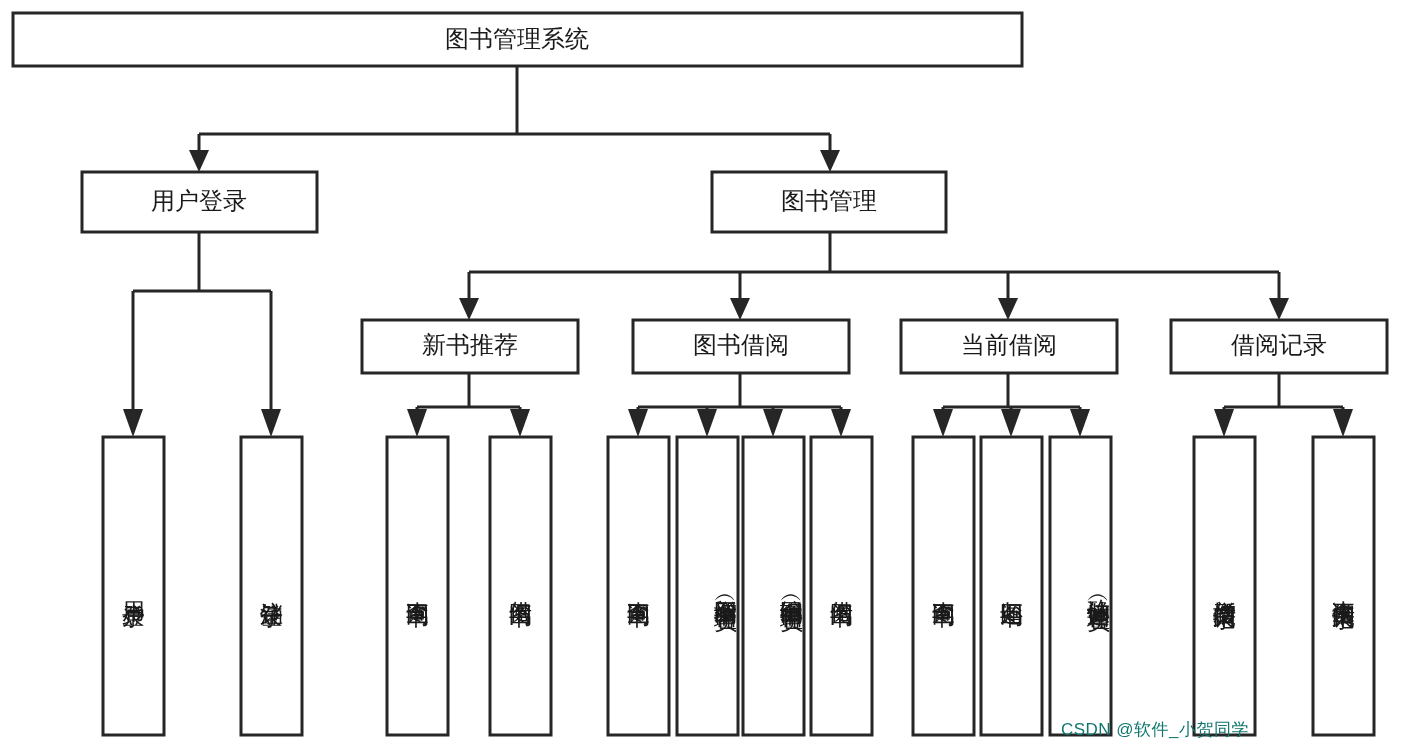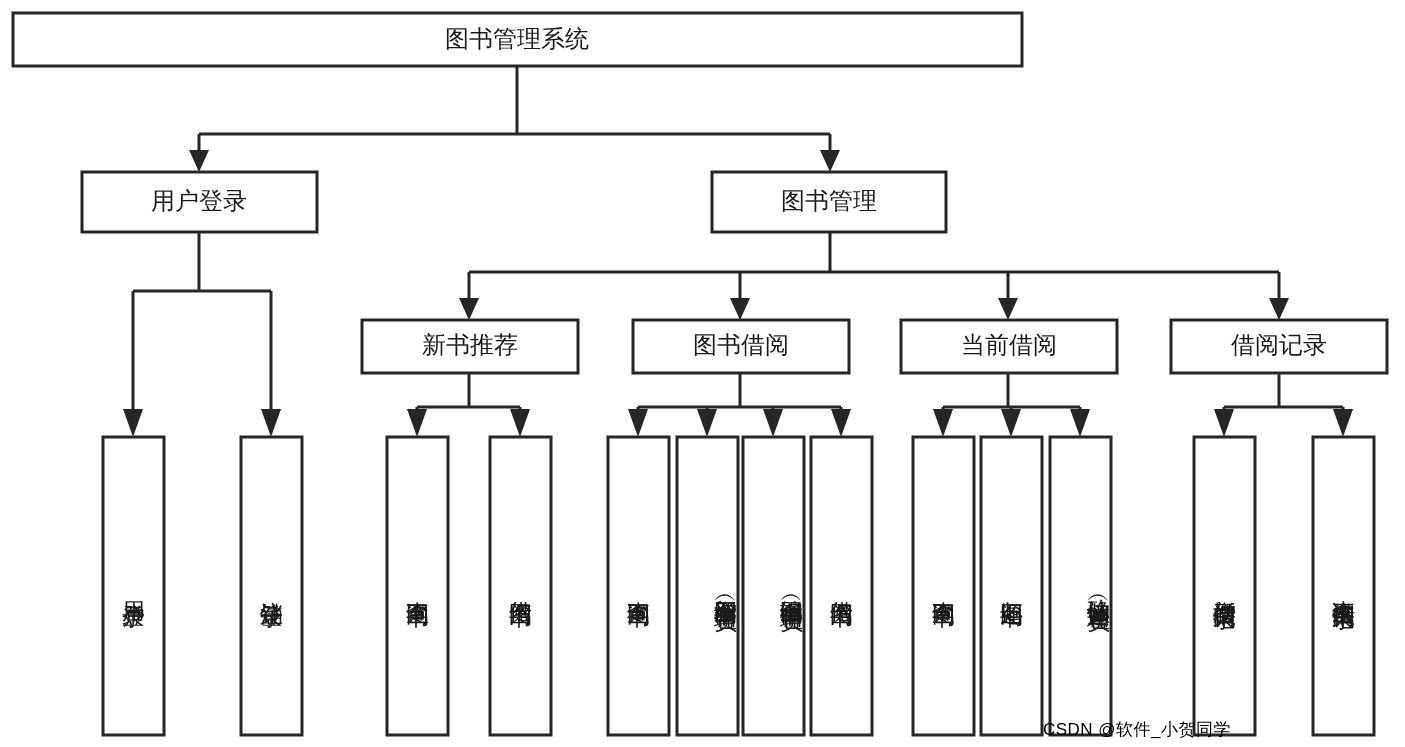"CSDN @软件_小贺同学" .watermark { color: #000000 -> #0f766e; right: 28px -> 10px }
